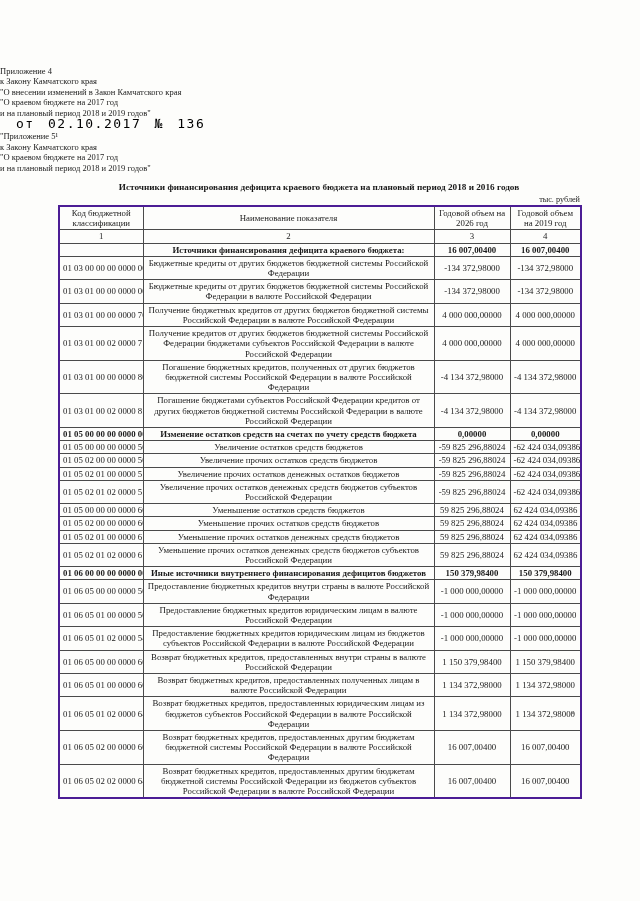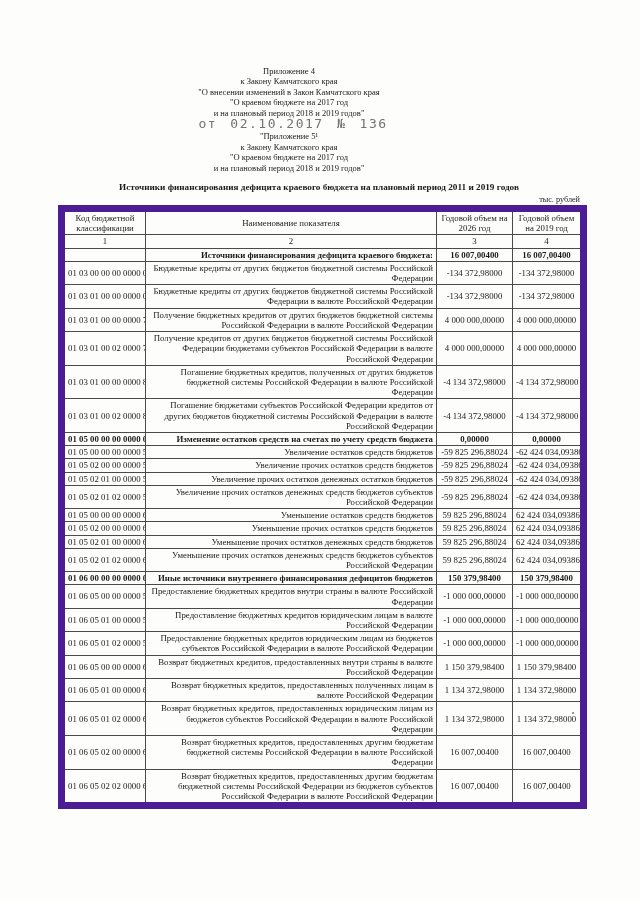"Приложение 4" .header-right { text-align: center -> left }
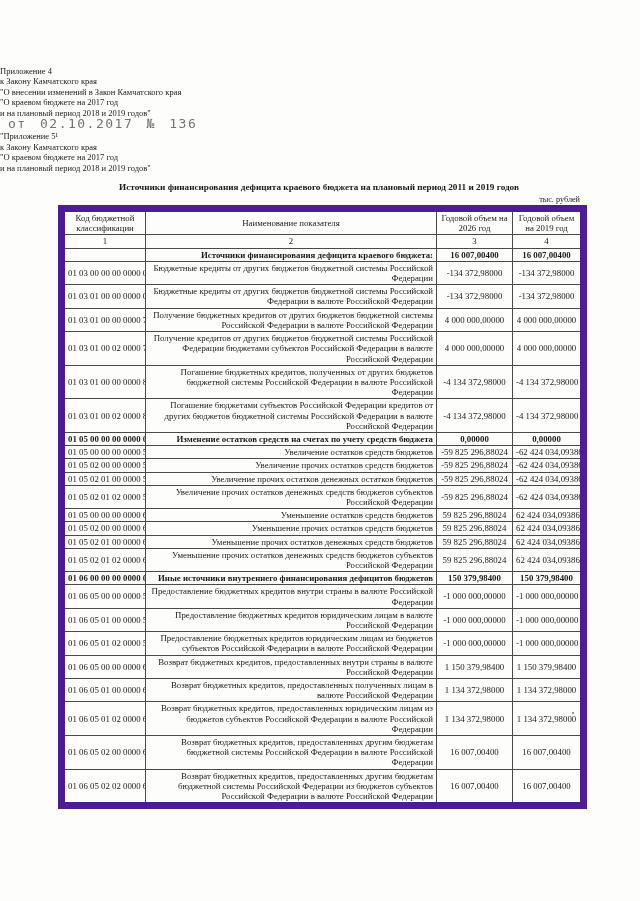"от 02.10.2017 № 136" .stamp { color: #737373 -> #000000; margin: 1px 0 2px 8px -> 1px 0 2px 16px }
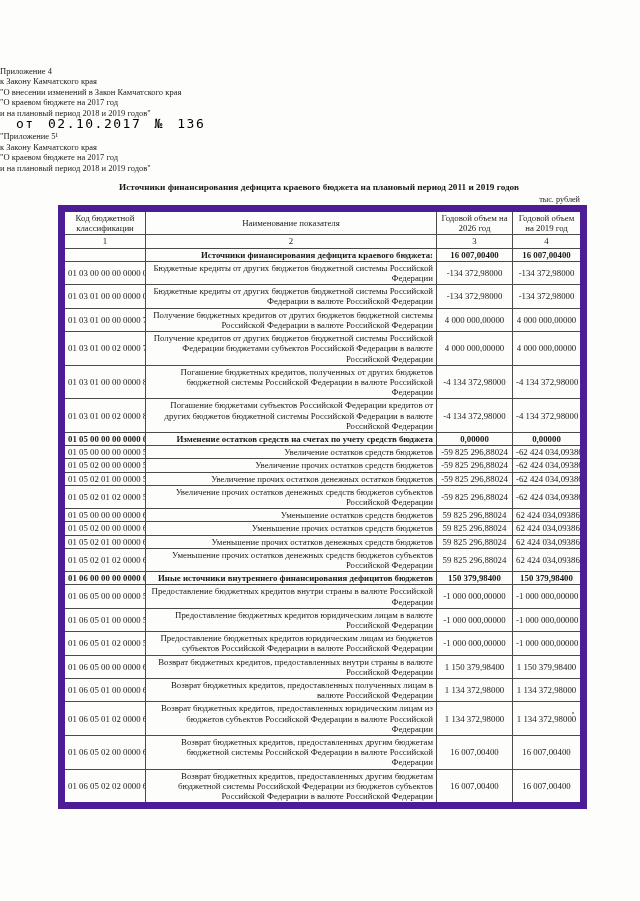"Источники финансирования дефицита краевого бюджета на" div.doc-title { text: 2011 и 2019 -> 2018 и 2016 }
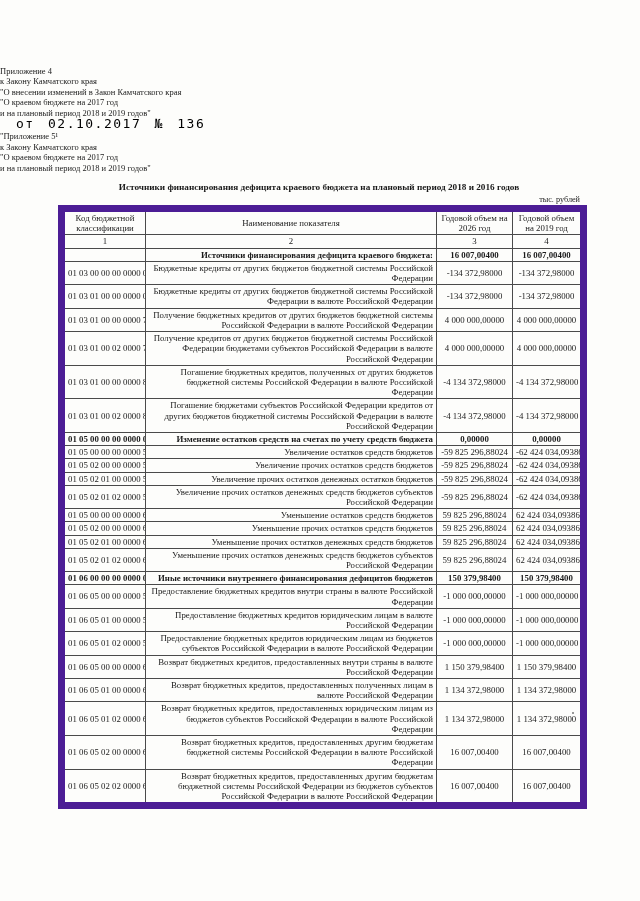"Код бюджетной классификации" table.budget { border: 7px solid #4c1d95 -> 2px solid #4c1d95 }
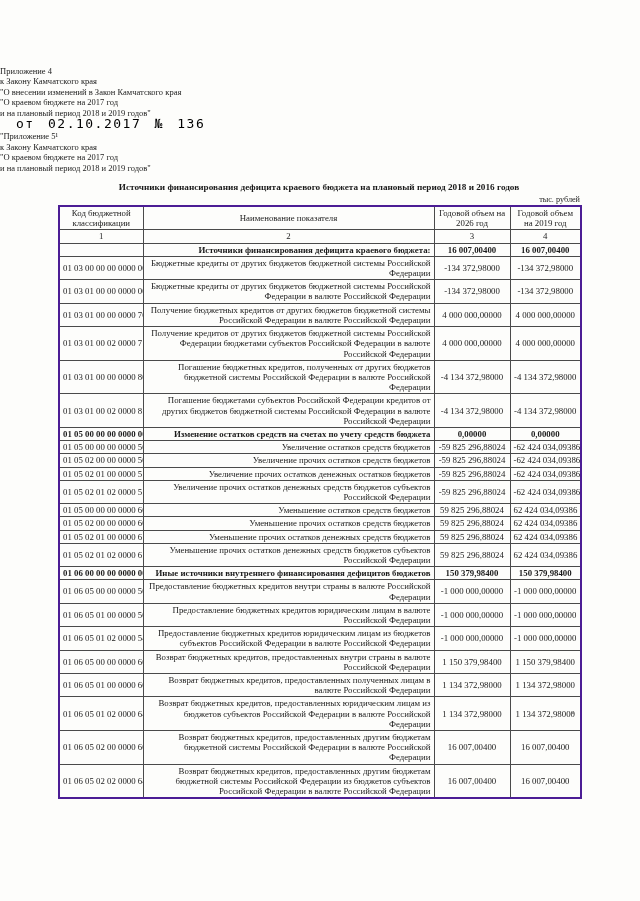"Источники финансирования дефицита краевого бюджета:" td.c-name { text-align: right -> center }
